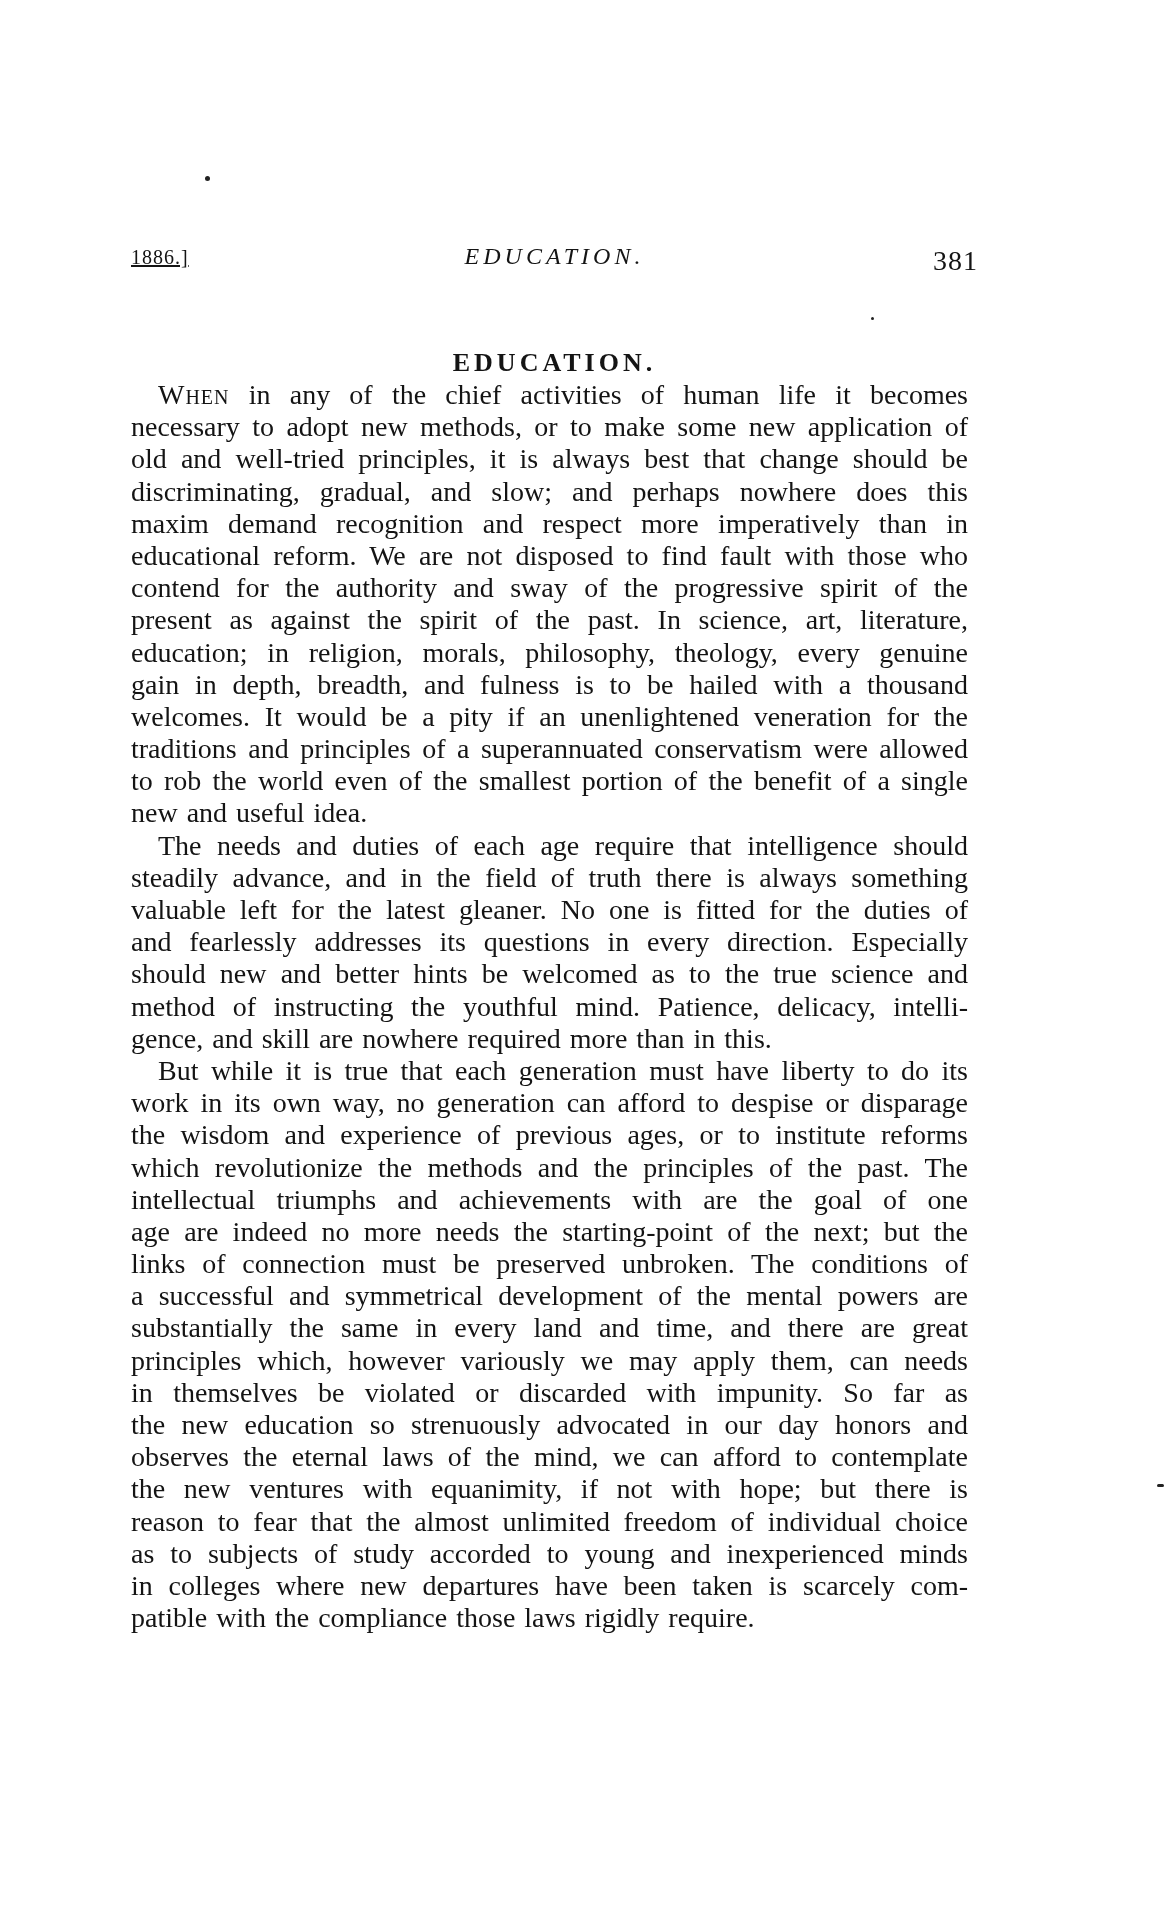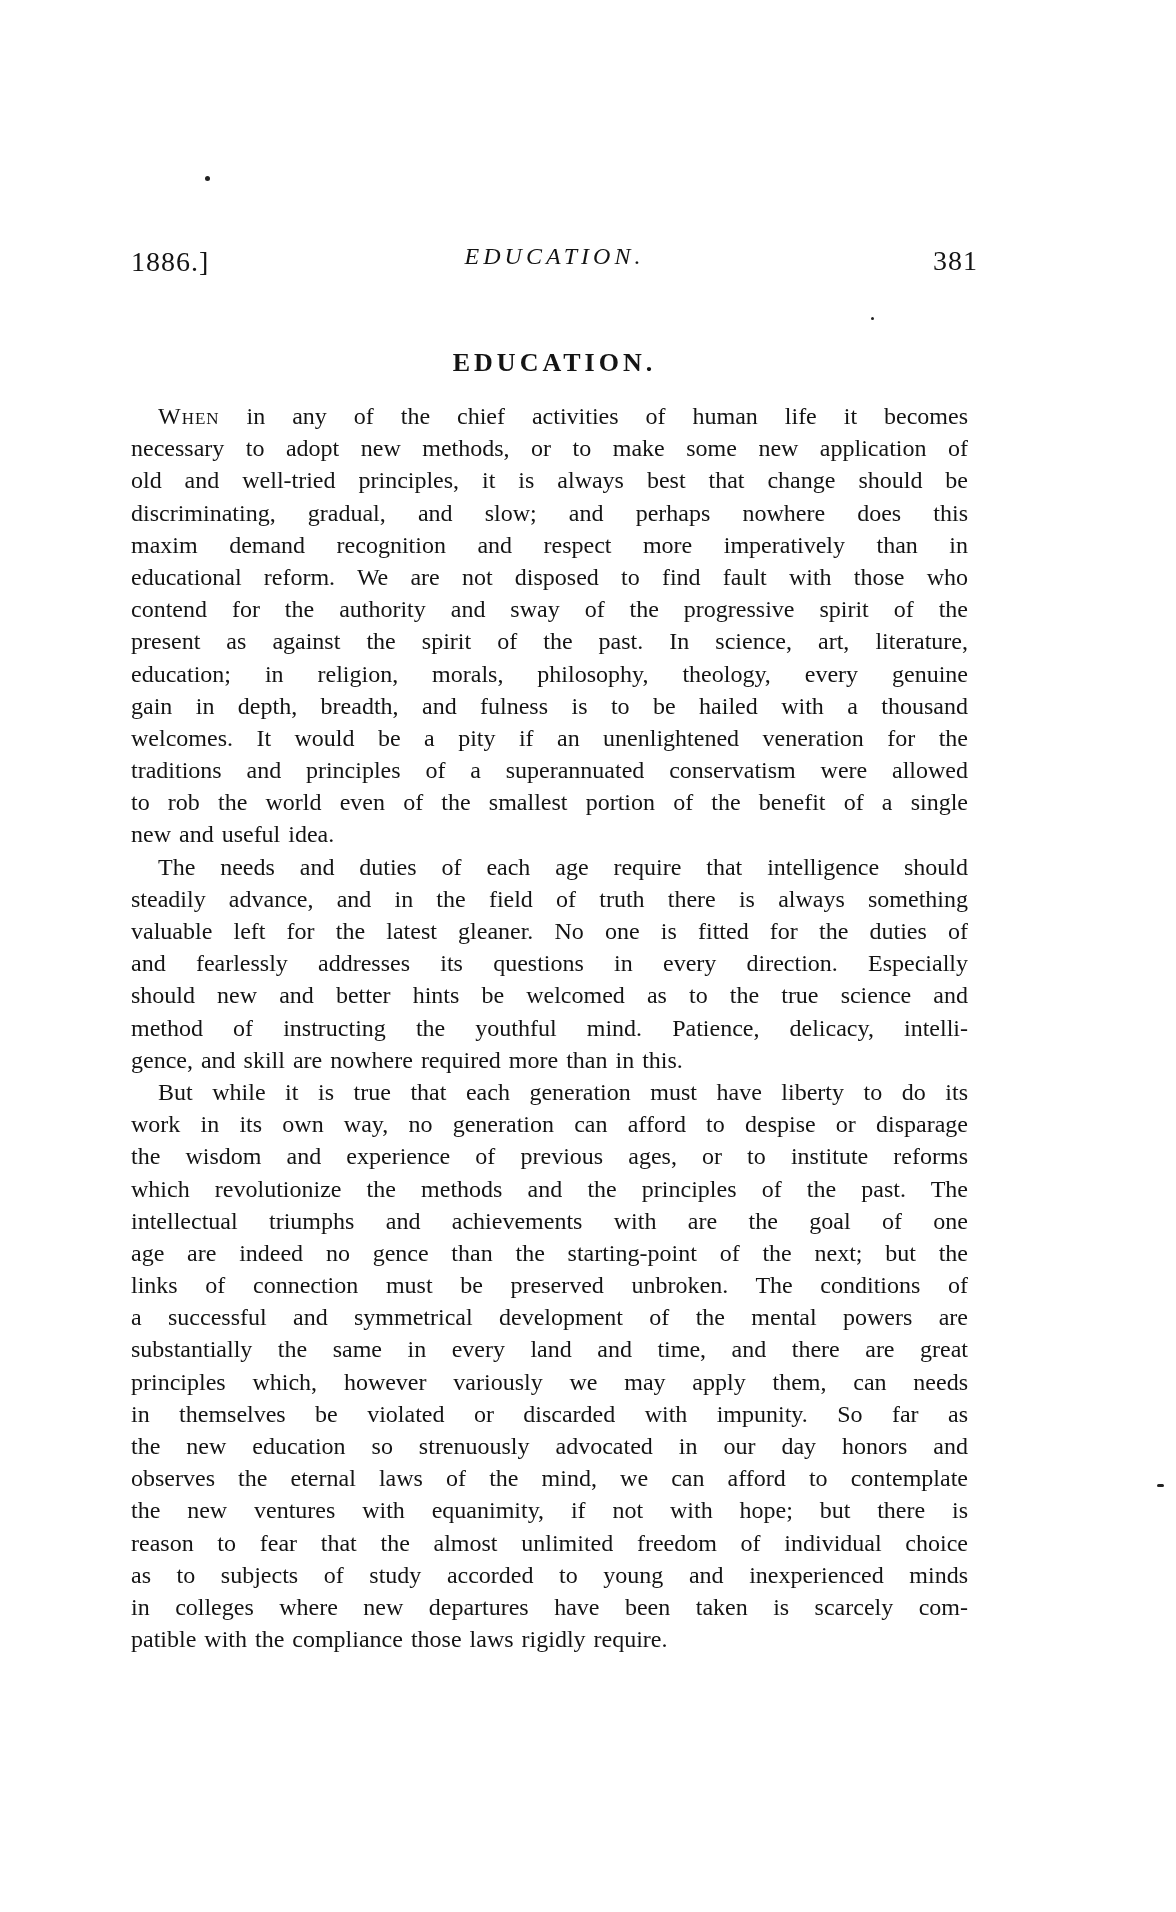"1886.]" .hdr-year { font-size: 28px -> 20px; text-decoration: none -> underline }
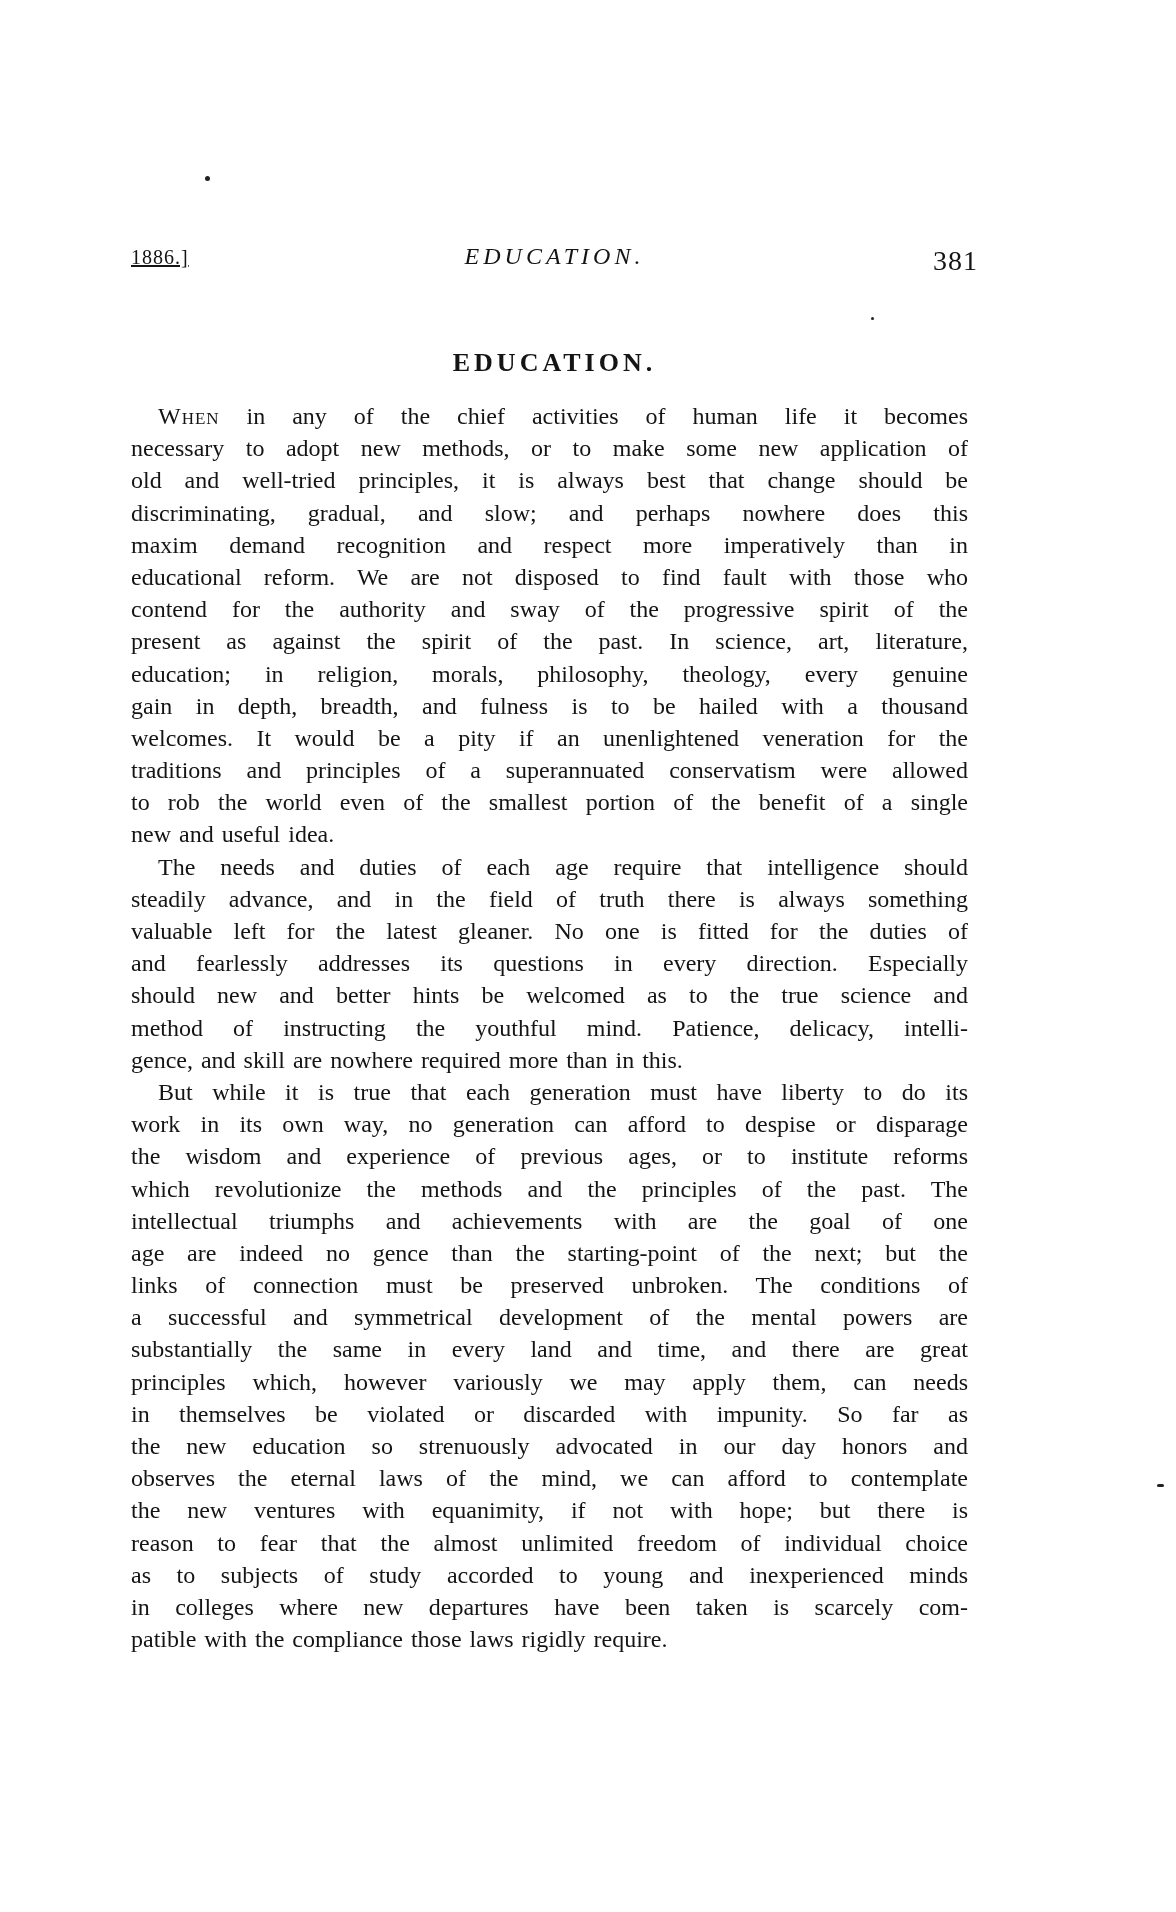"When in any of the" .article-body { font-size: 24px -> 28px; top: 400px -> 379px }
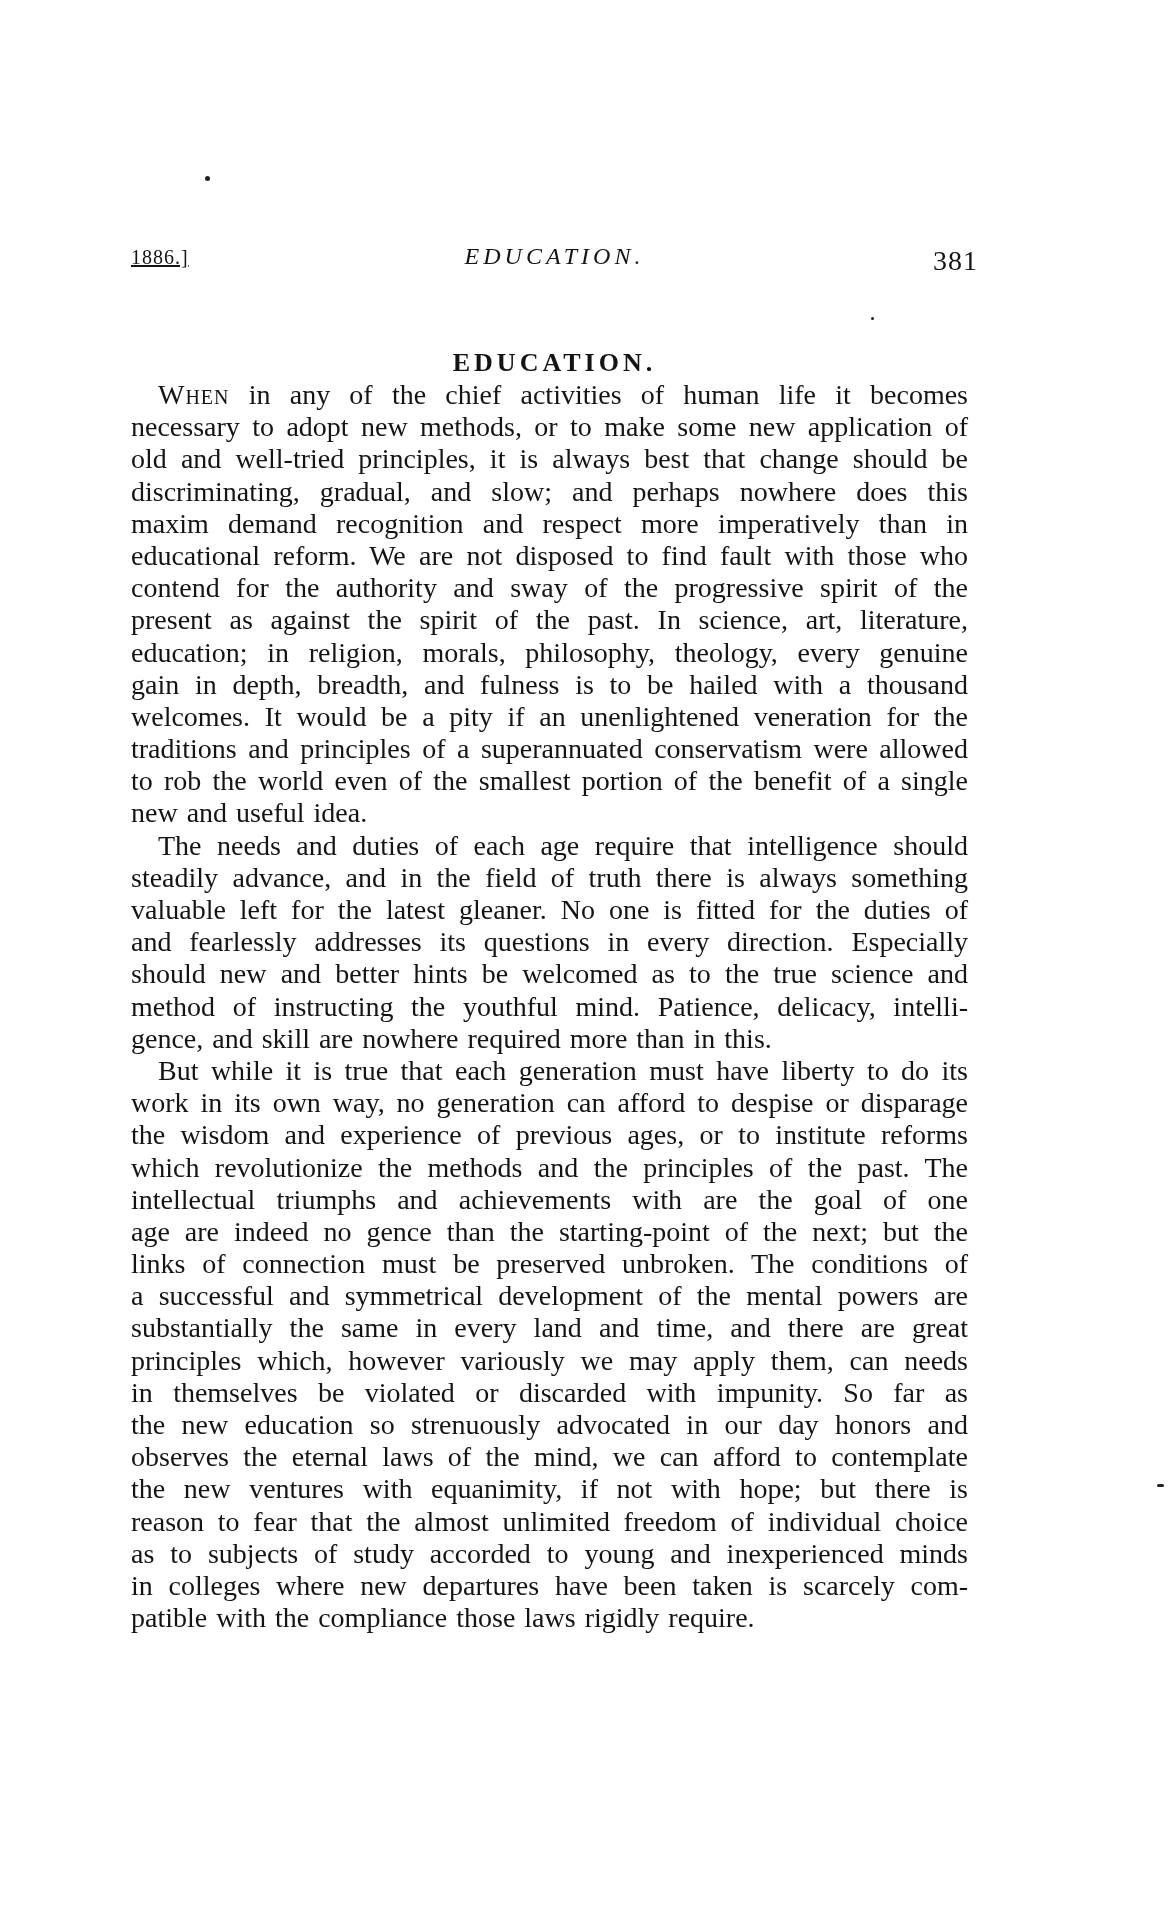"age are indeed no gence" div.text-line { text: gence than -> more needs }
